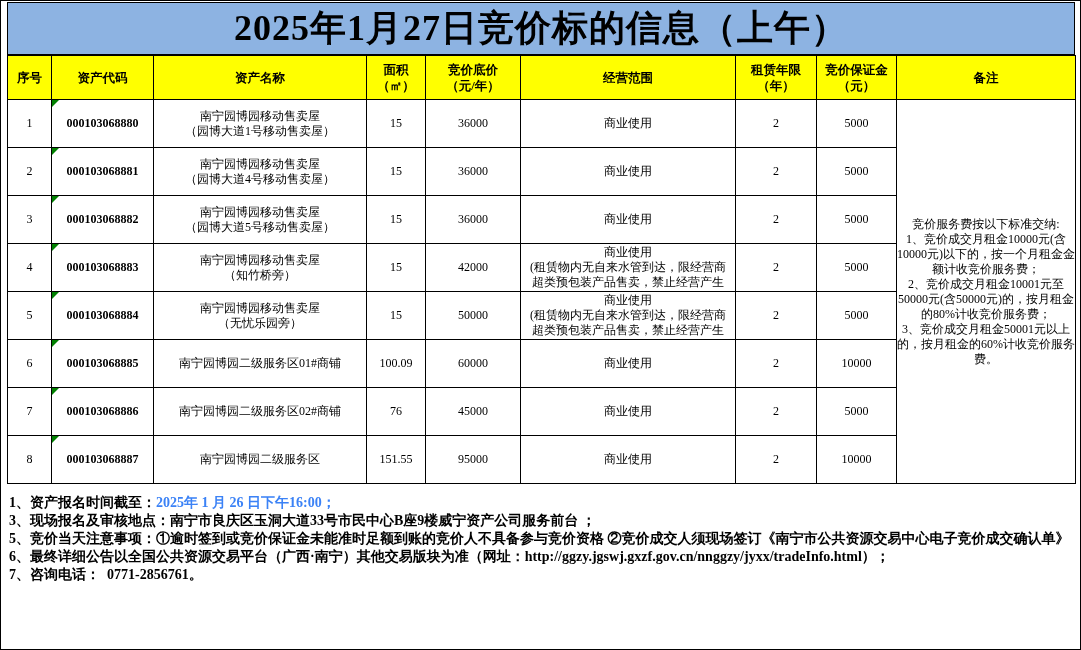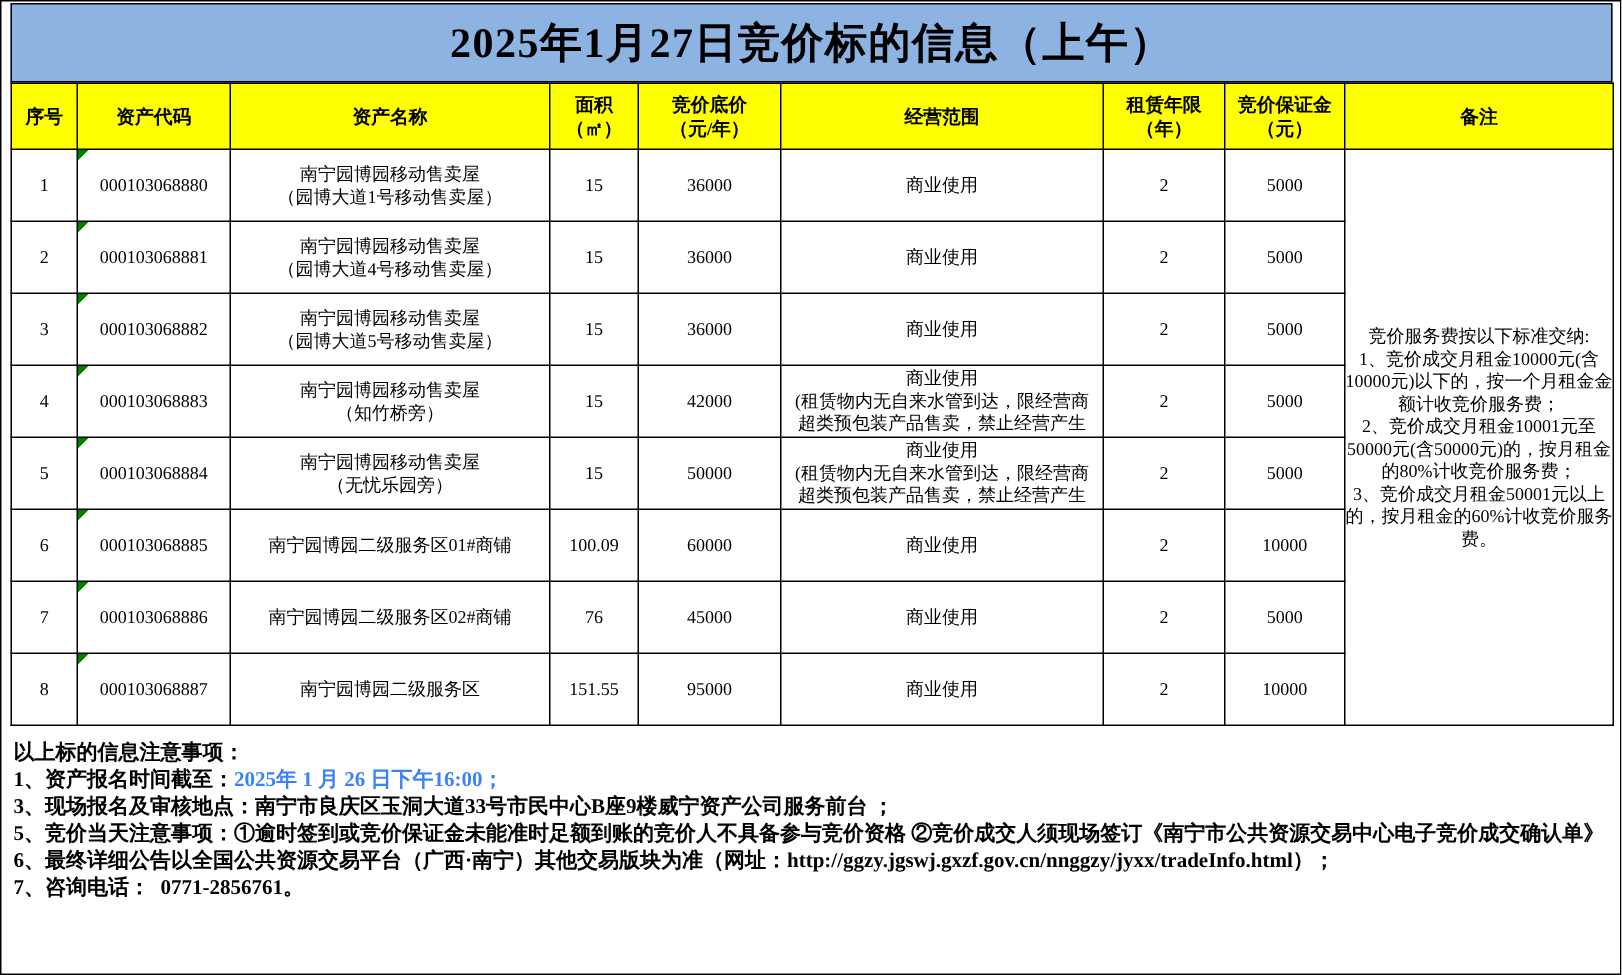"2025年1月27日竞价标的信息（上午）" .banner .title-text { font-size: 28px -> 36px }
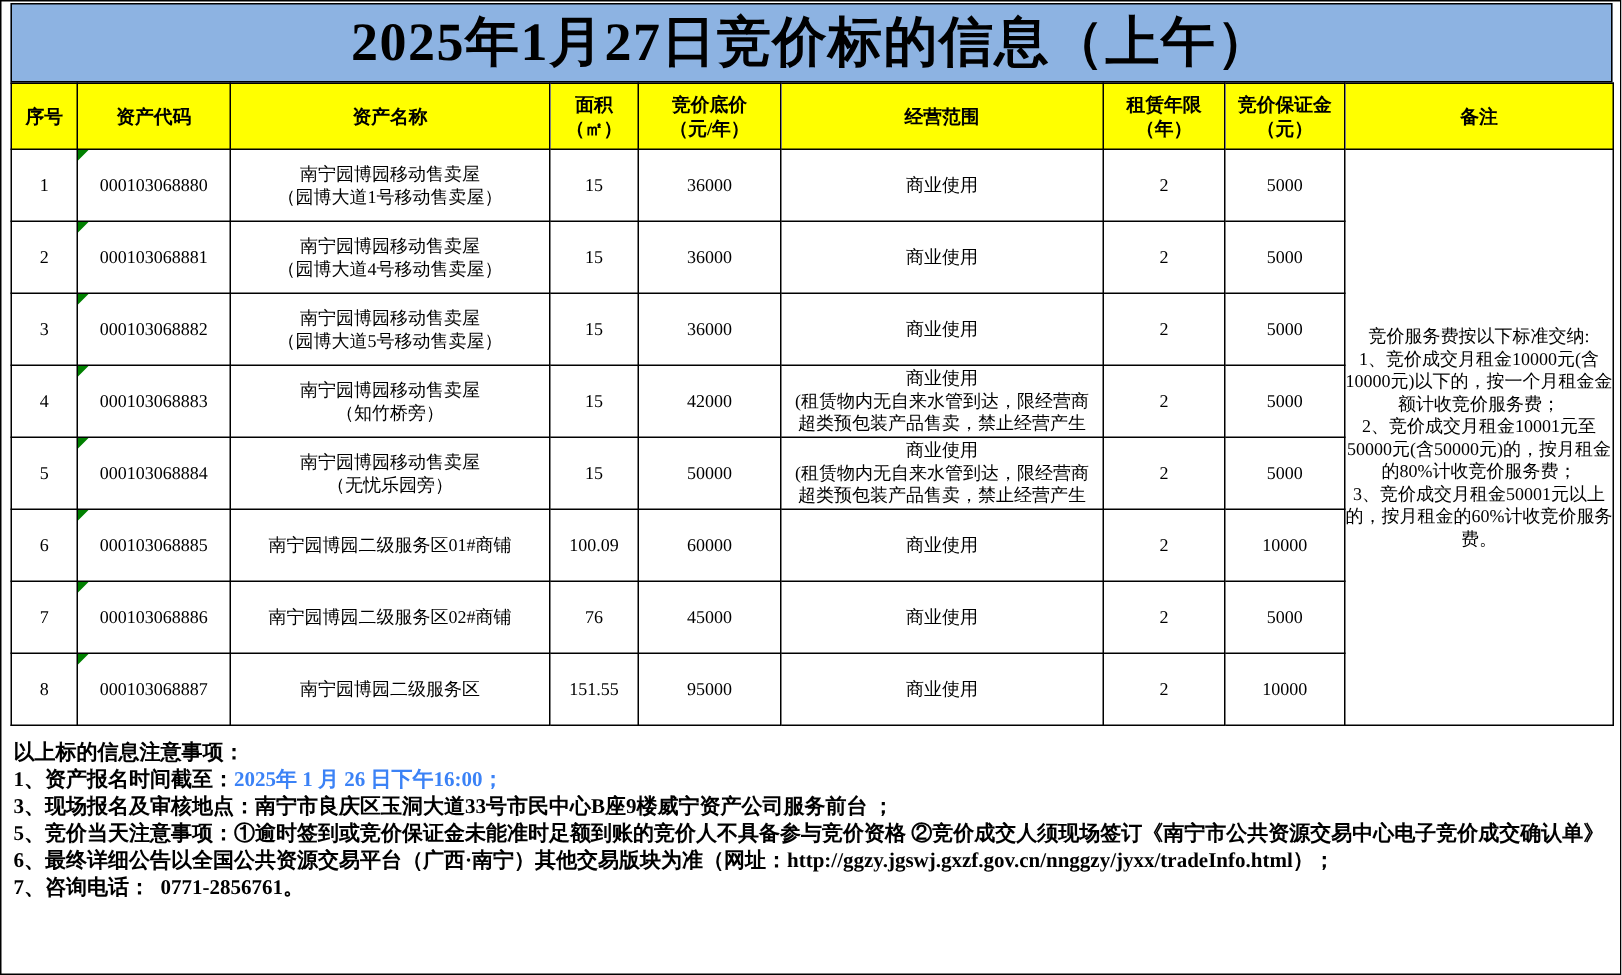"000103068880" td.col-code { font-weight: none -> bold }
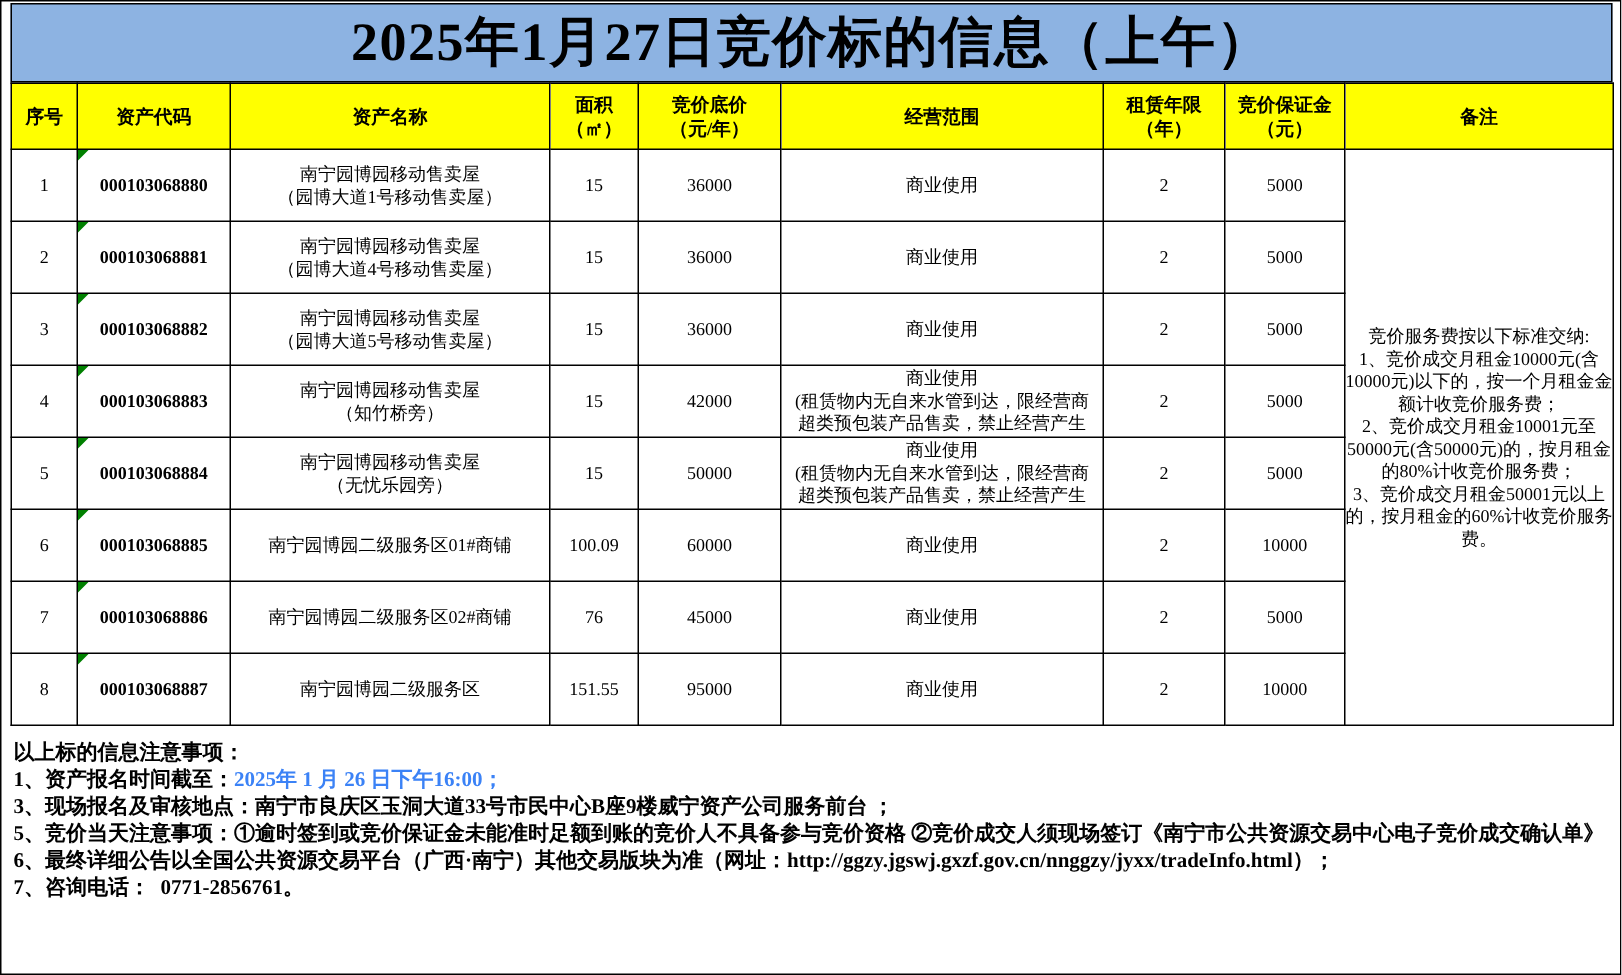"以上标的信息注意事项：" div.line { html: <div>以上标的信息注意事项：</div> -> none }
